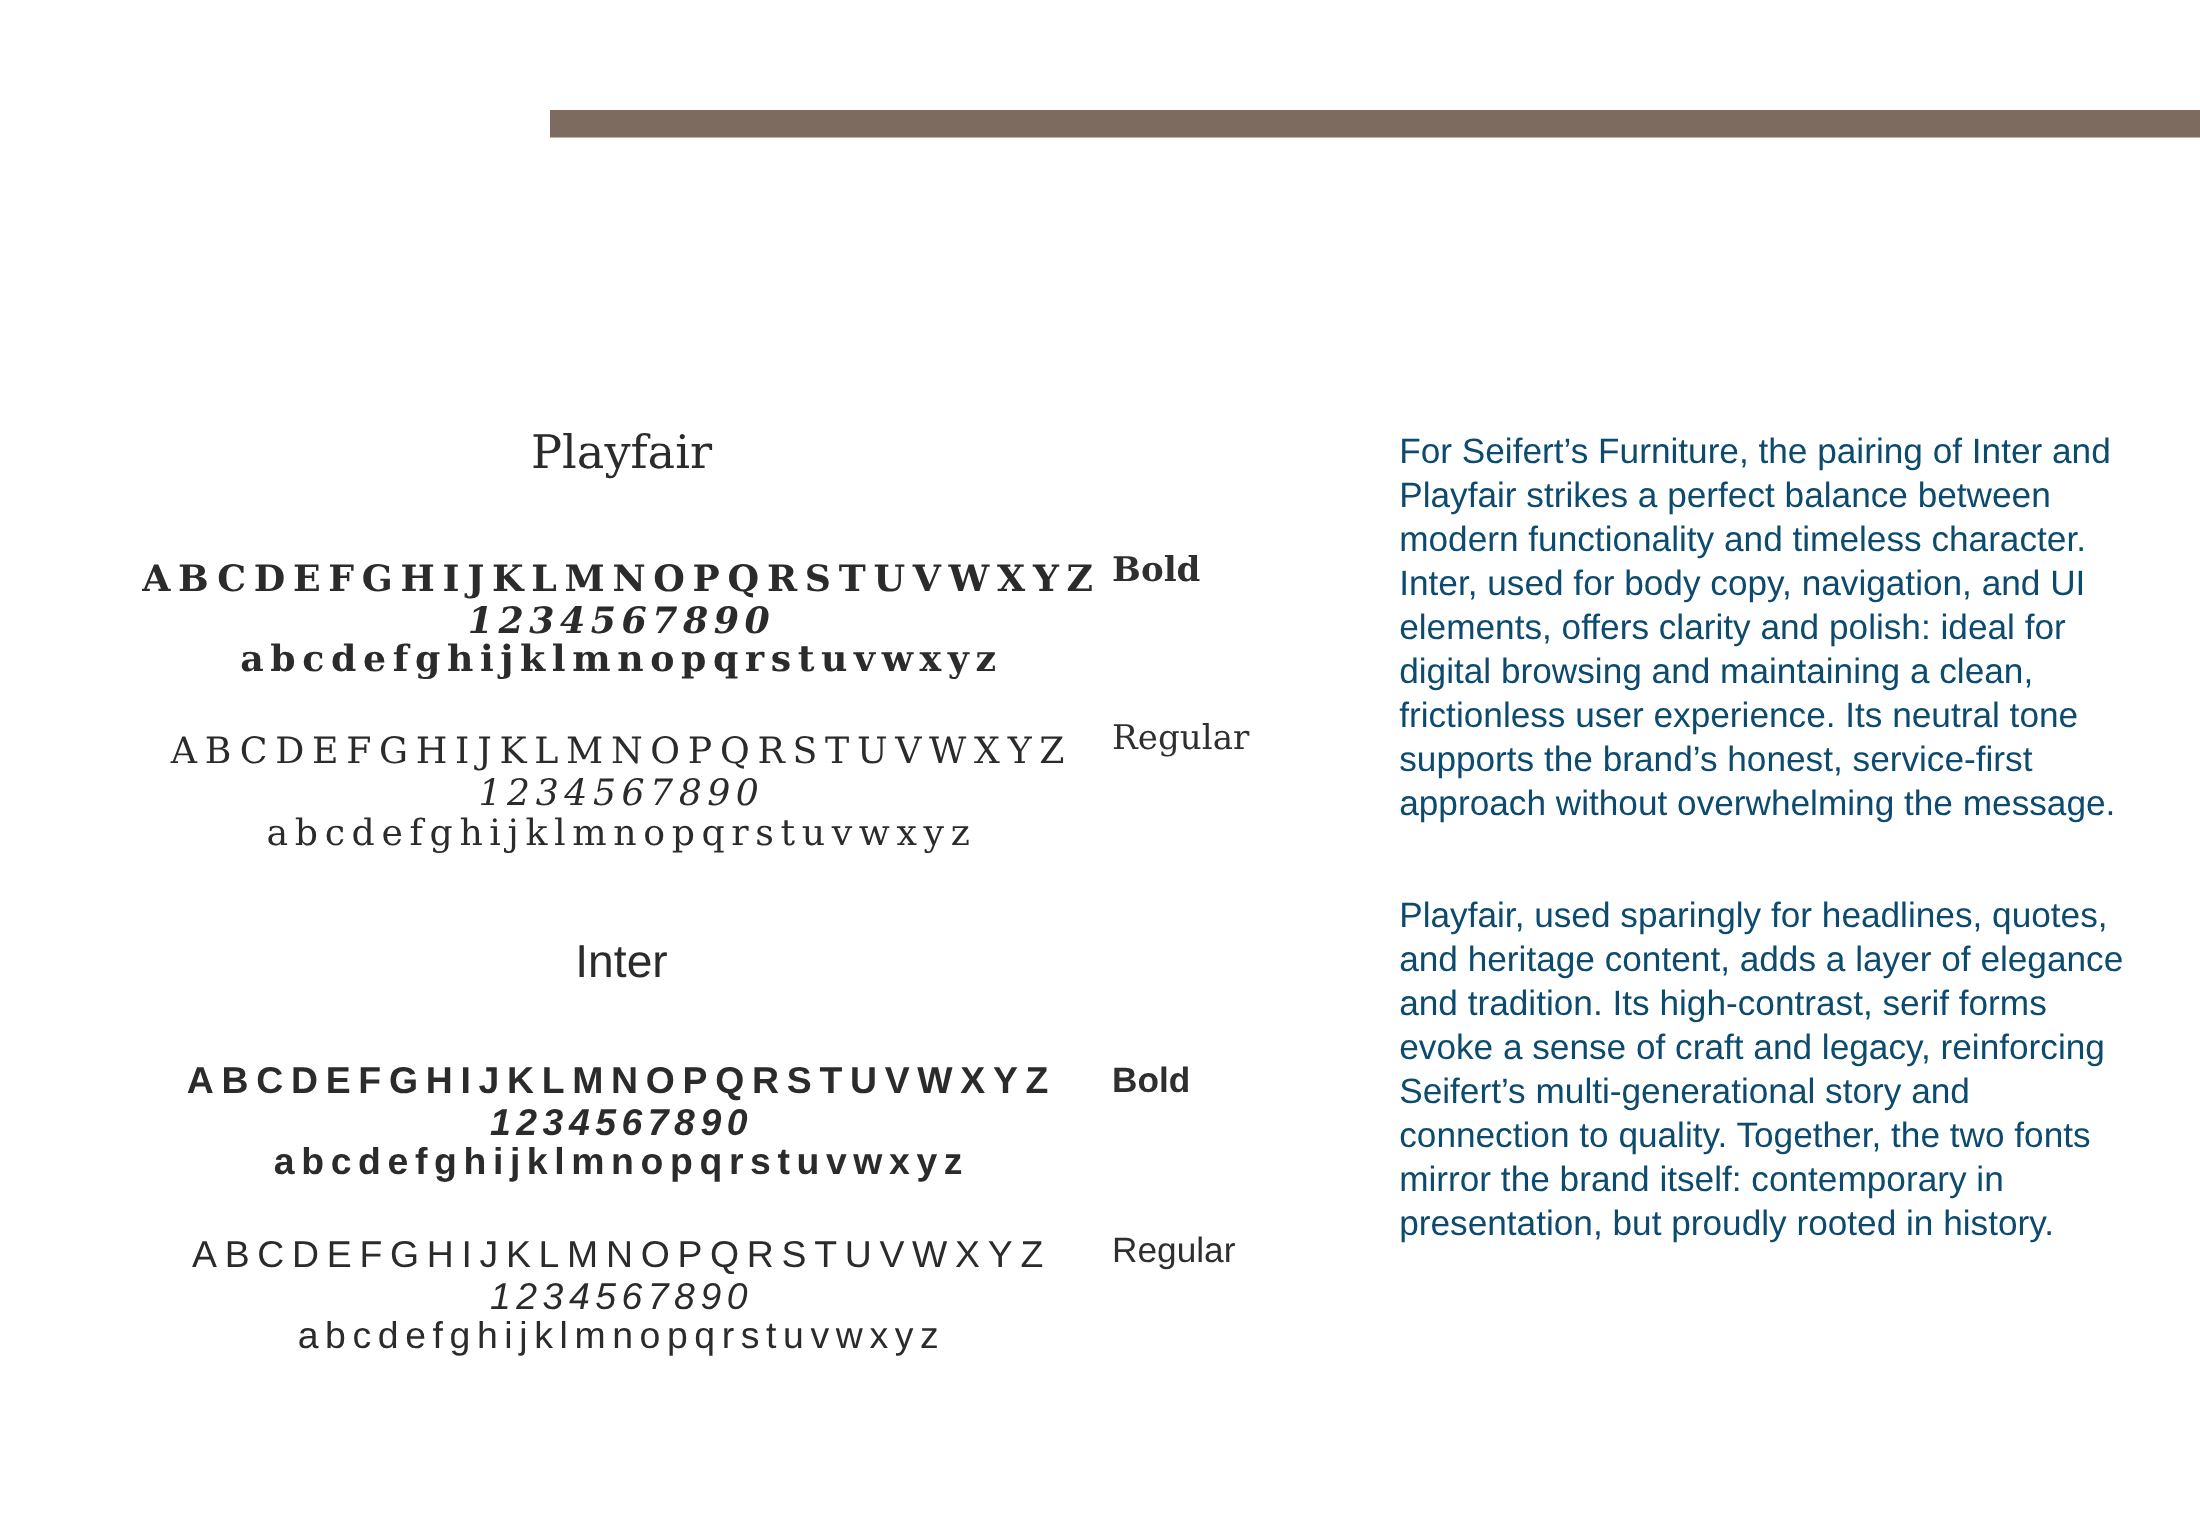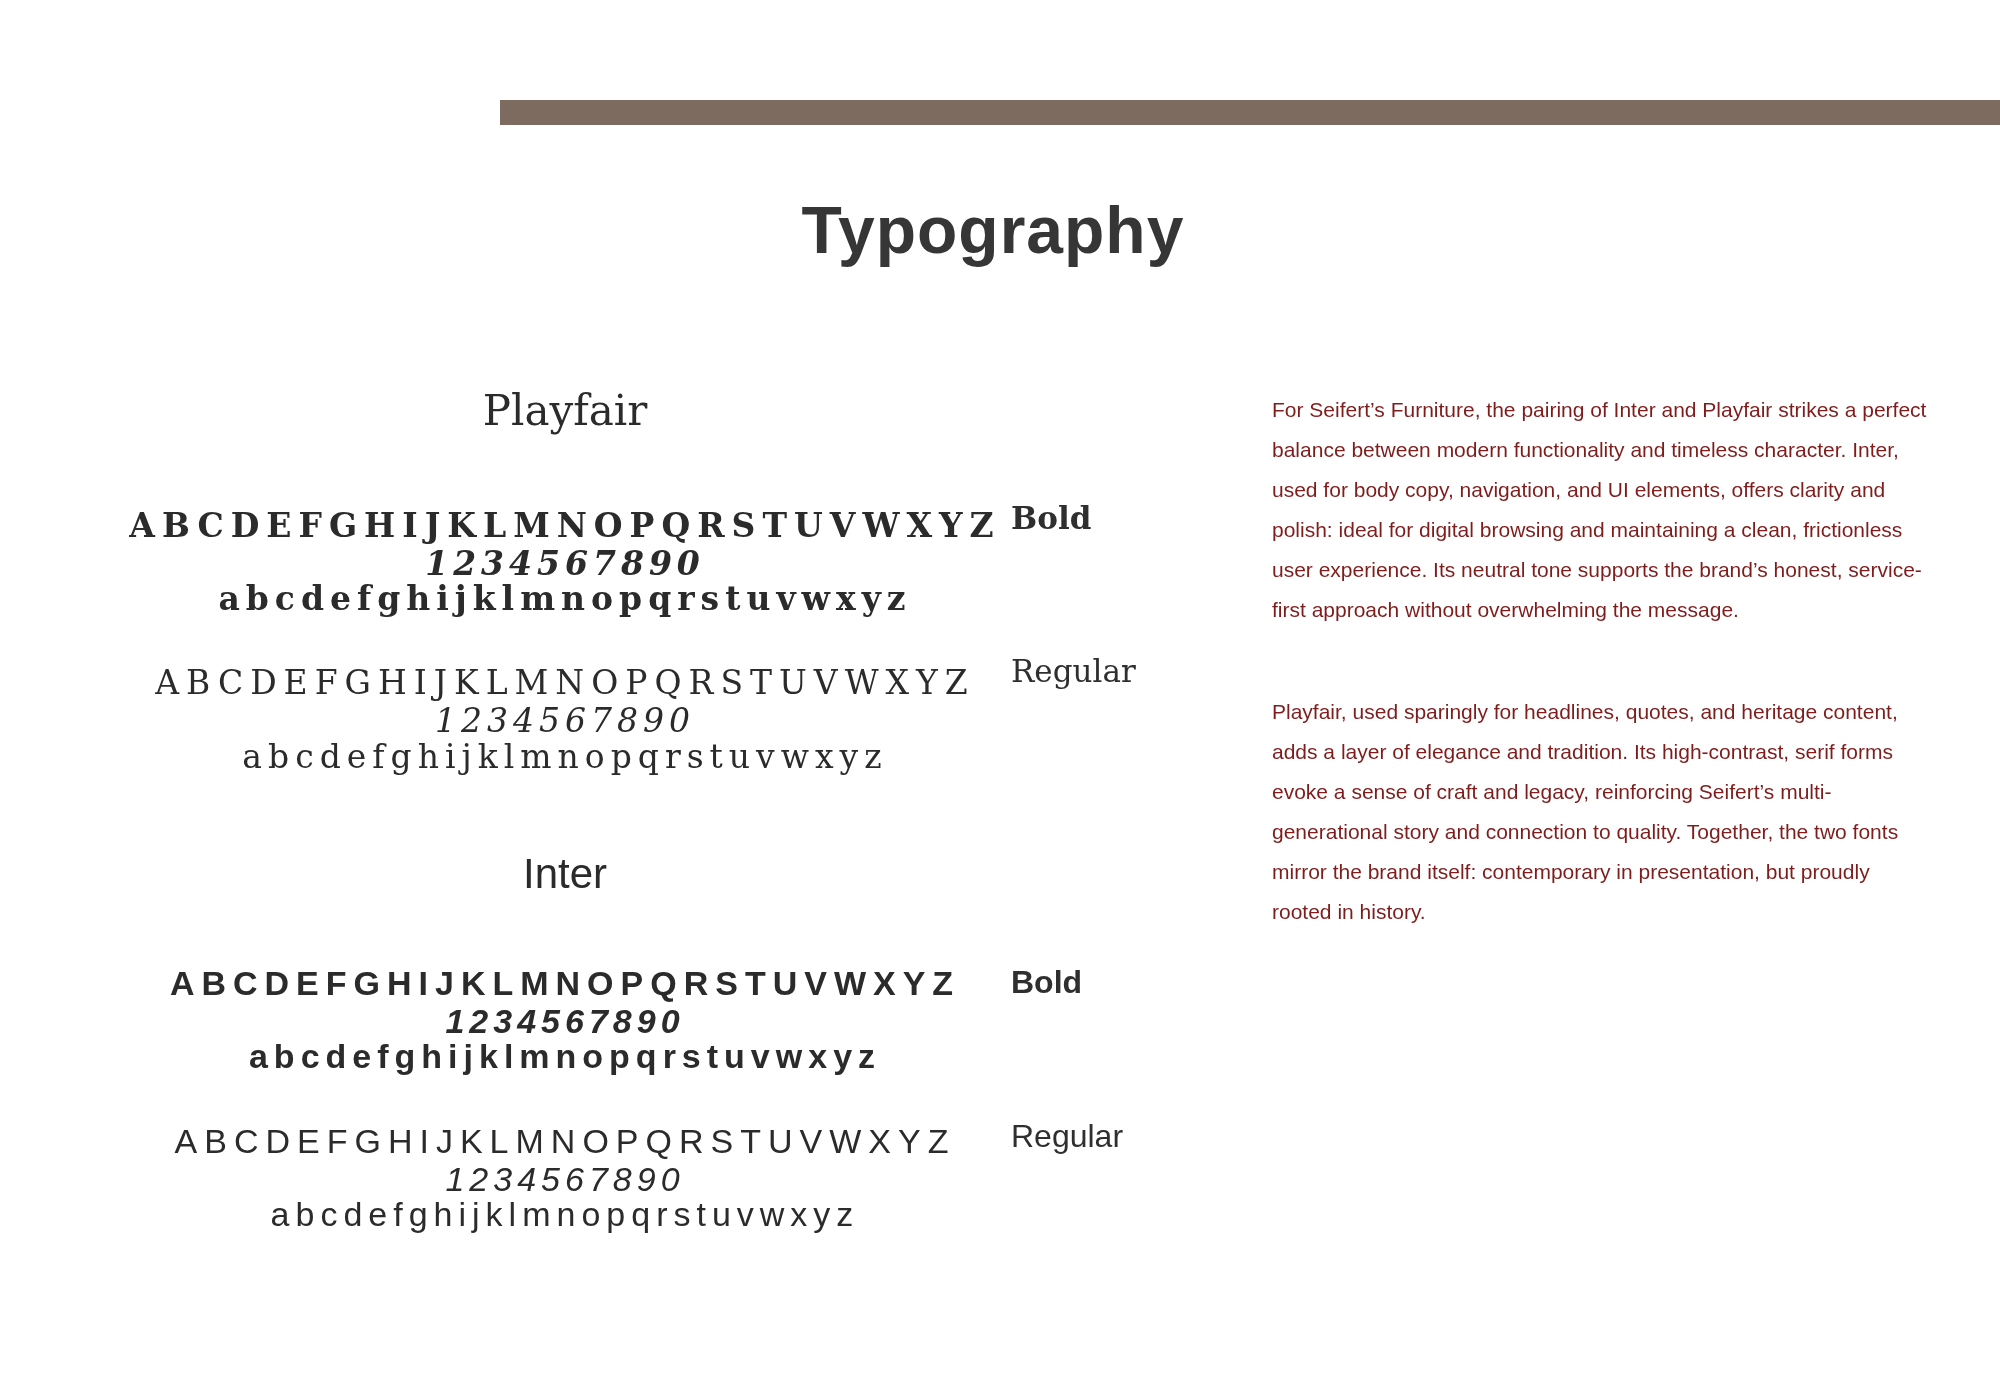"Typography" h1.page-title { html: <h1>Typography</h1> -> none }
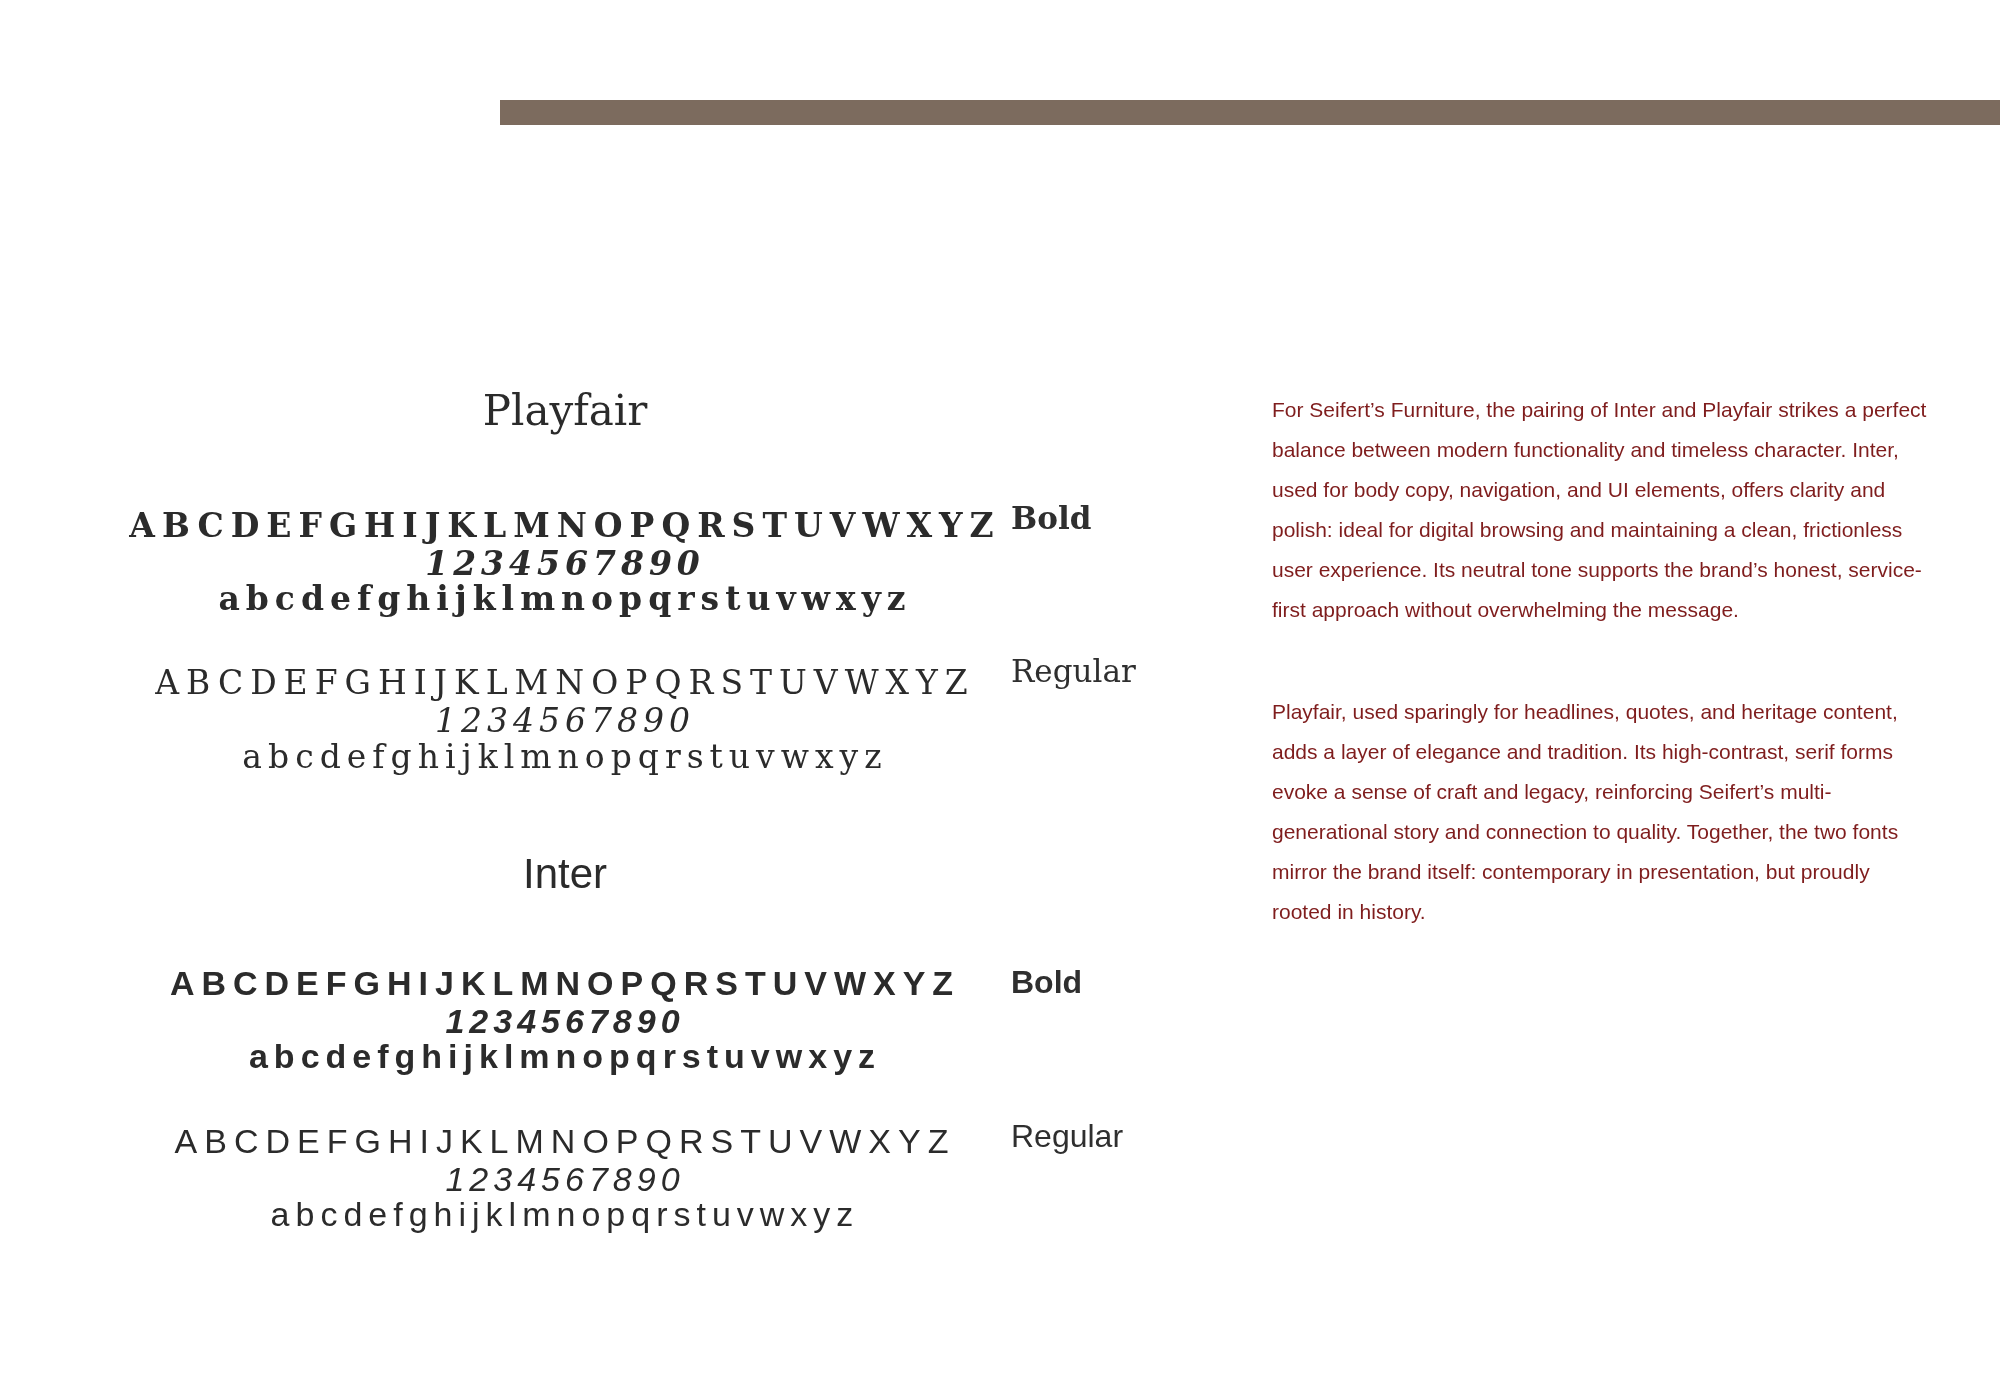"For Seifert’s Furniture, the pairing" .description { color: #7f1d1d -> #0c4a6e; font-size: 21px -> 32px }
